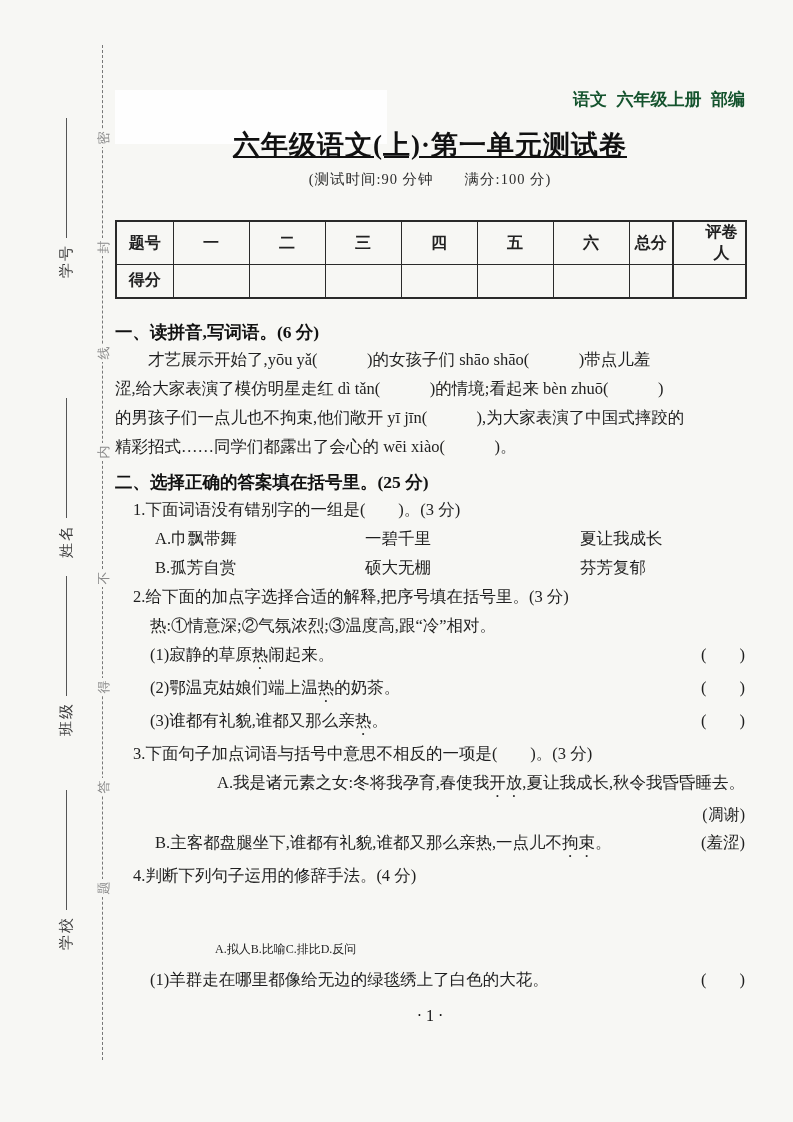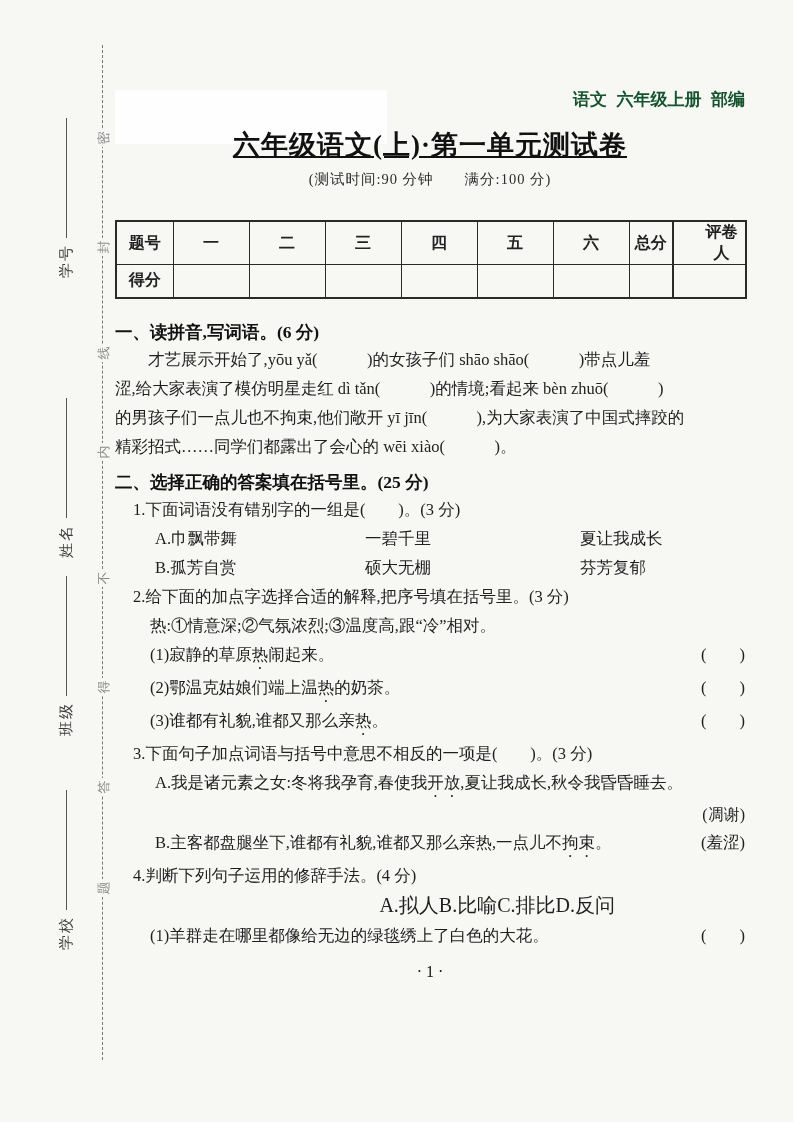"A.我是诸元素之女:冬将我孕育,春使我开放,夏让我成长,秋令我昏昏睡去。" .opt { text-align: none -> right }
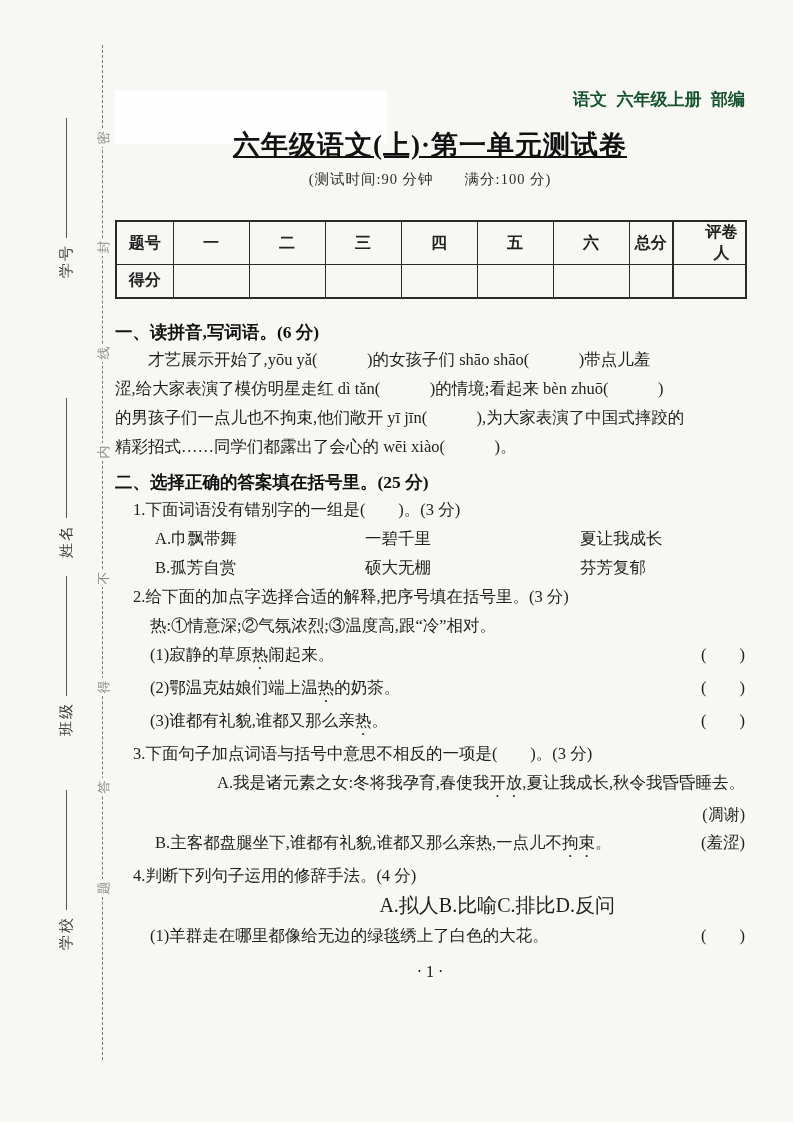"A.拟人" .choices-row { font-size: 20px -> 12px; justify-content: flex-end -> flex-start; margin-top: none -> 44px }
